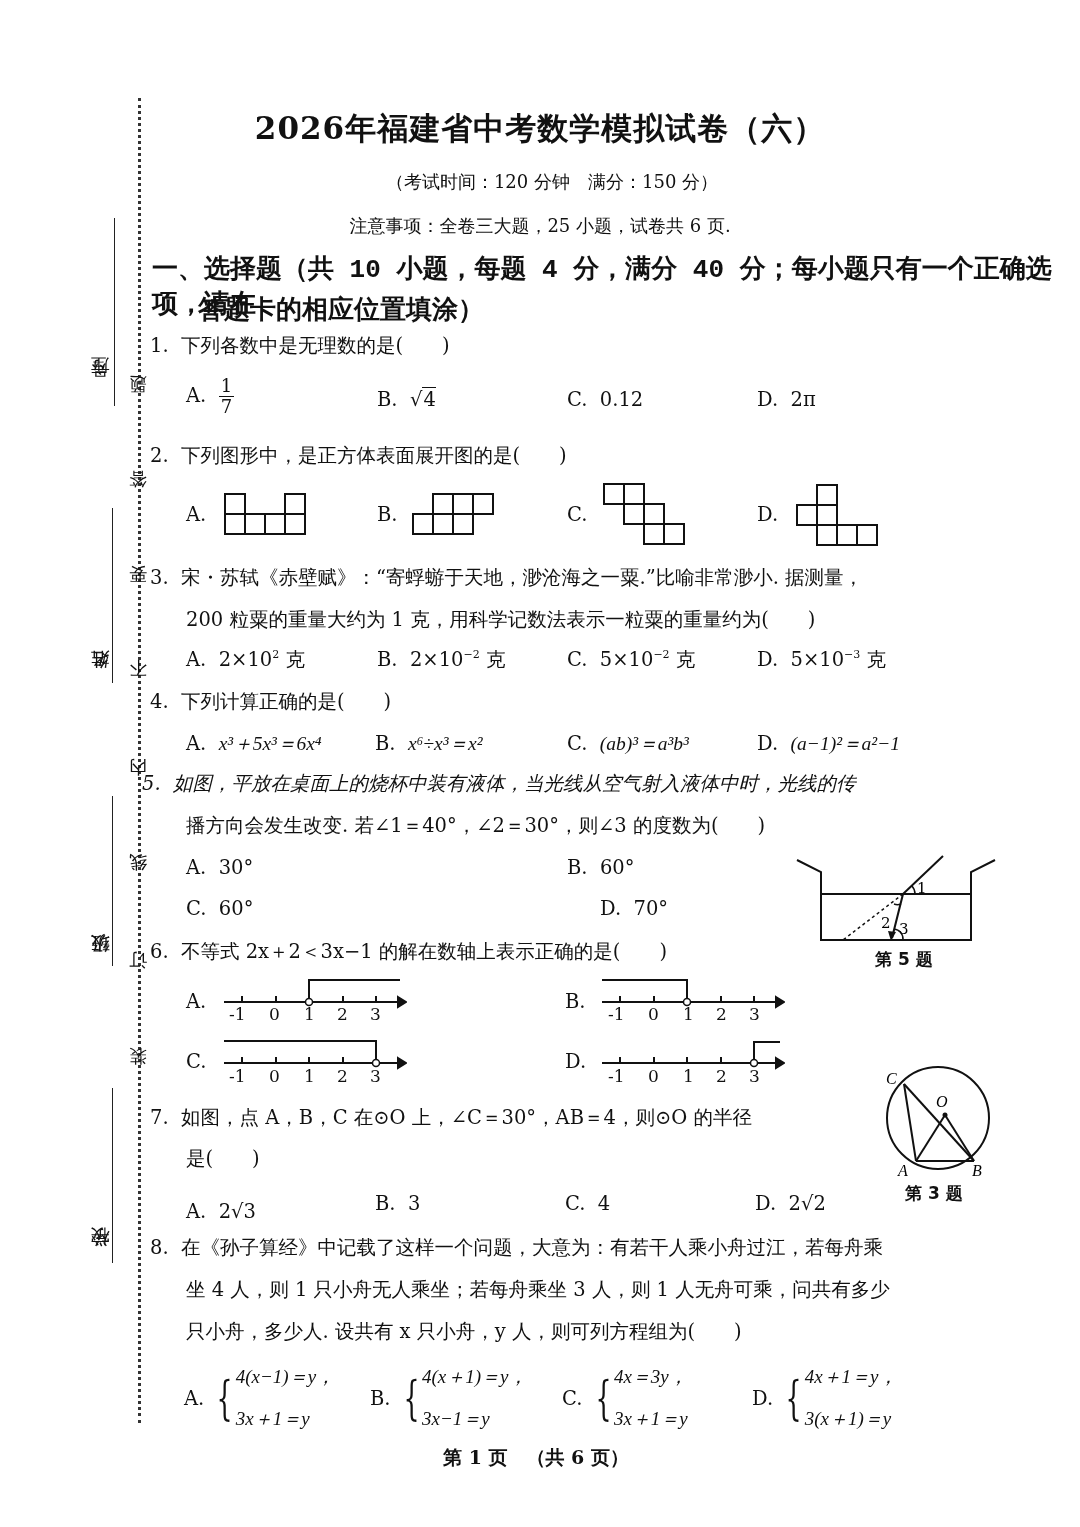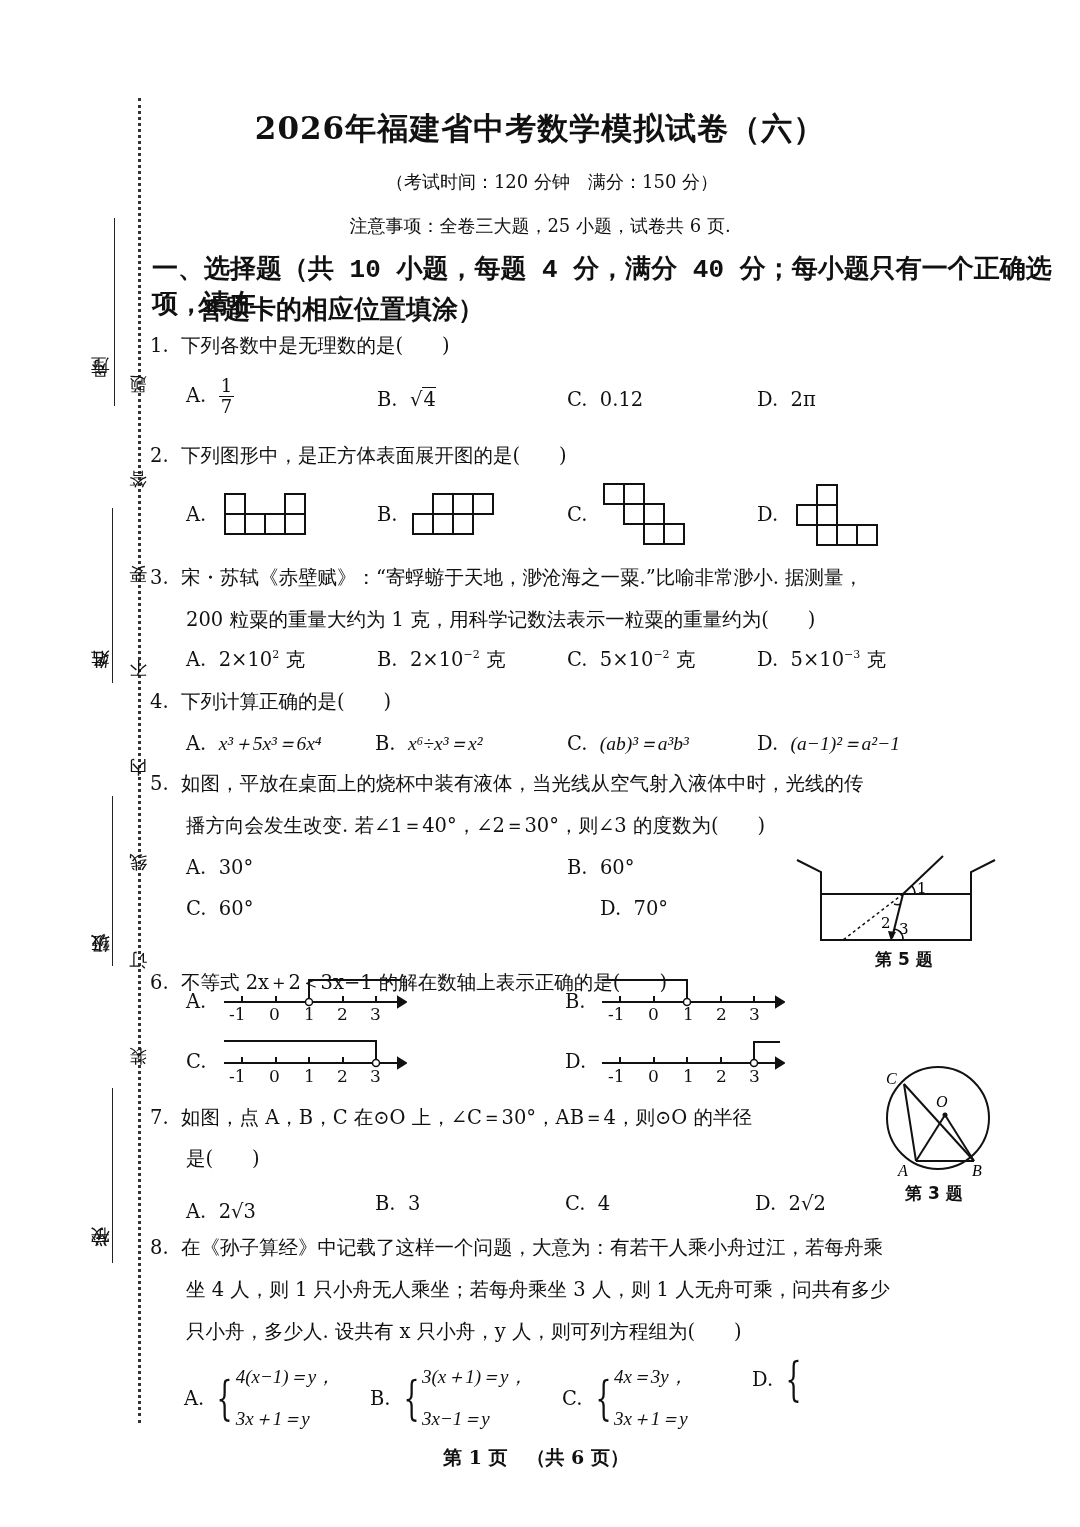"5. 如图，平放在桌面上的烧杯中装有液体，当光线从空气射入液体中时，光线的传" div.abs { font-style: none -> italic; left: 150px -> 142px }
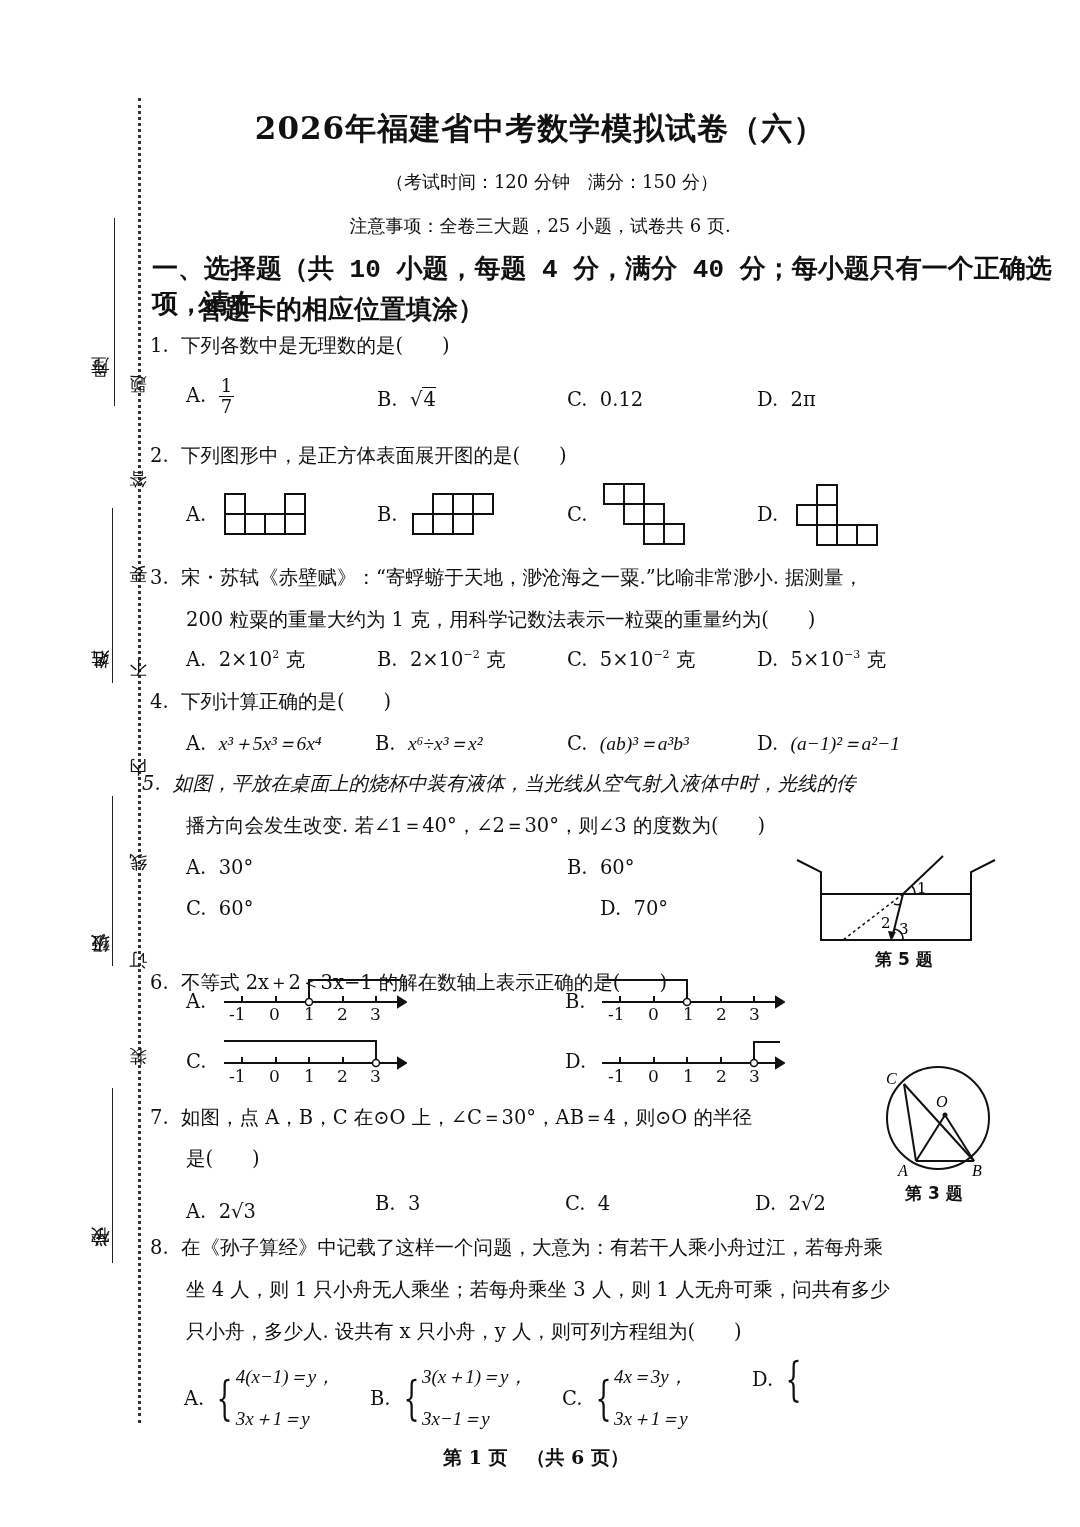"6. 不等式 2x＋2＜3x−1 的解在数轴上表示正确的是( )" div.abs { margin-top: 31px -> none }
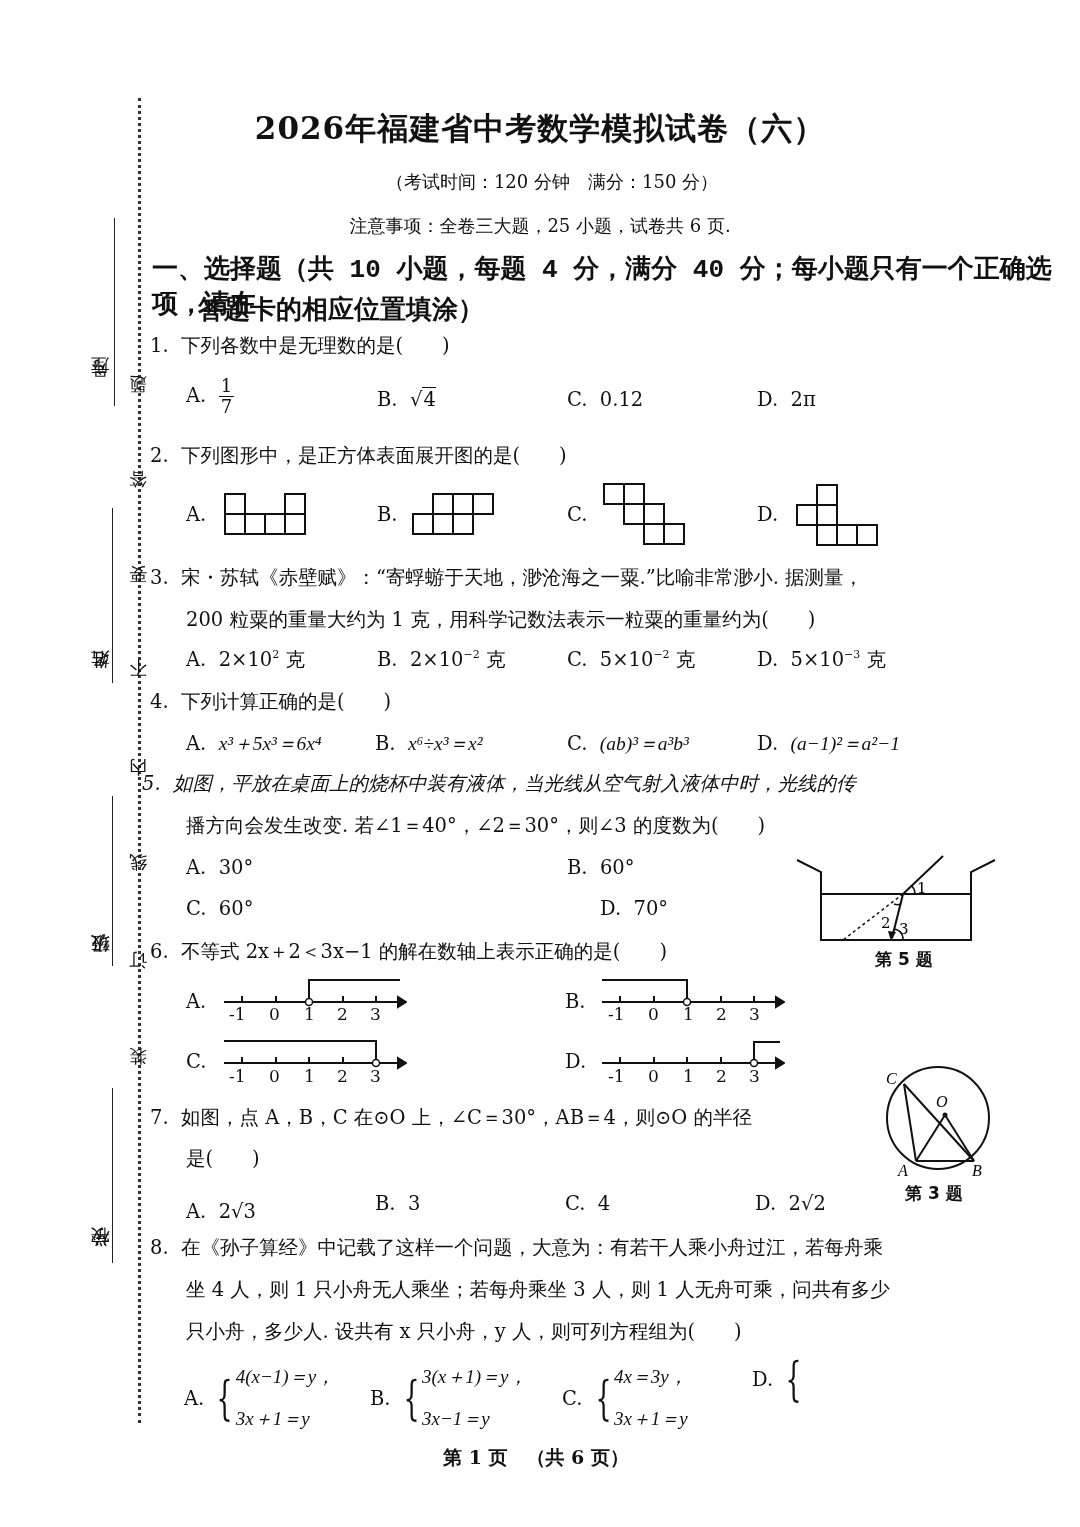"3(x＋1)＝y，" div { text: 3 -> 4 }
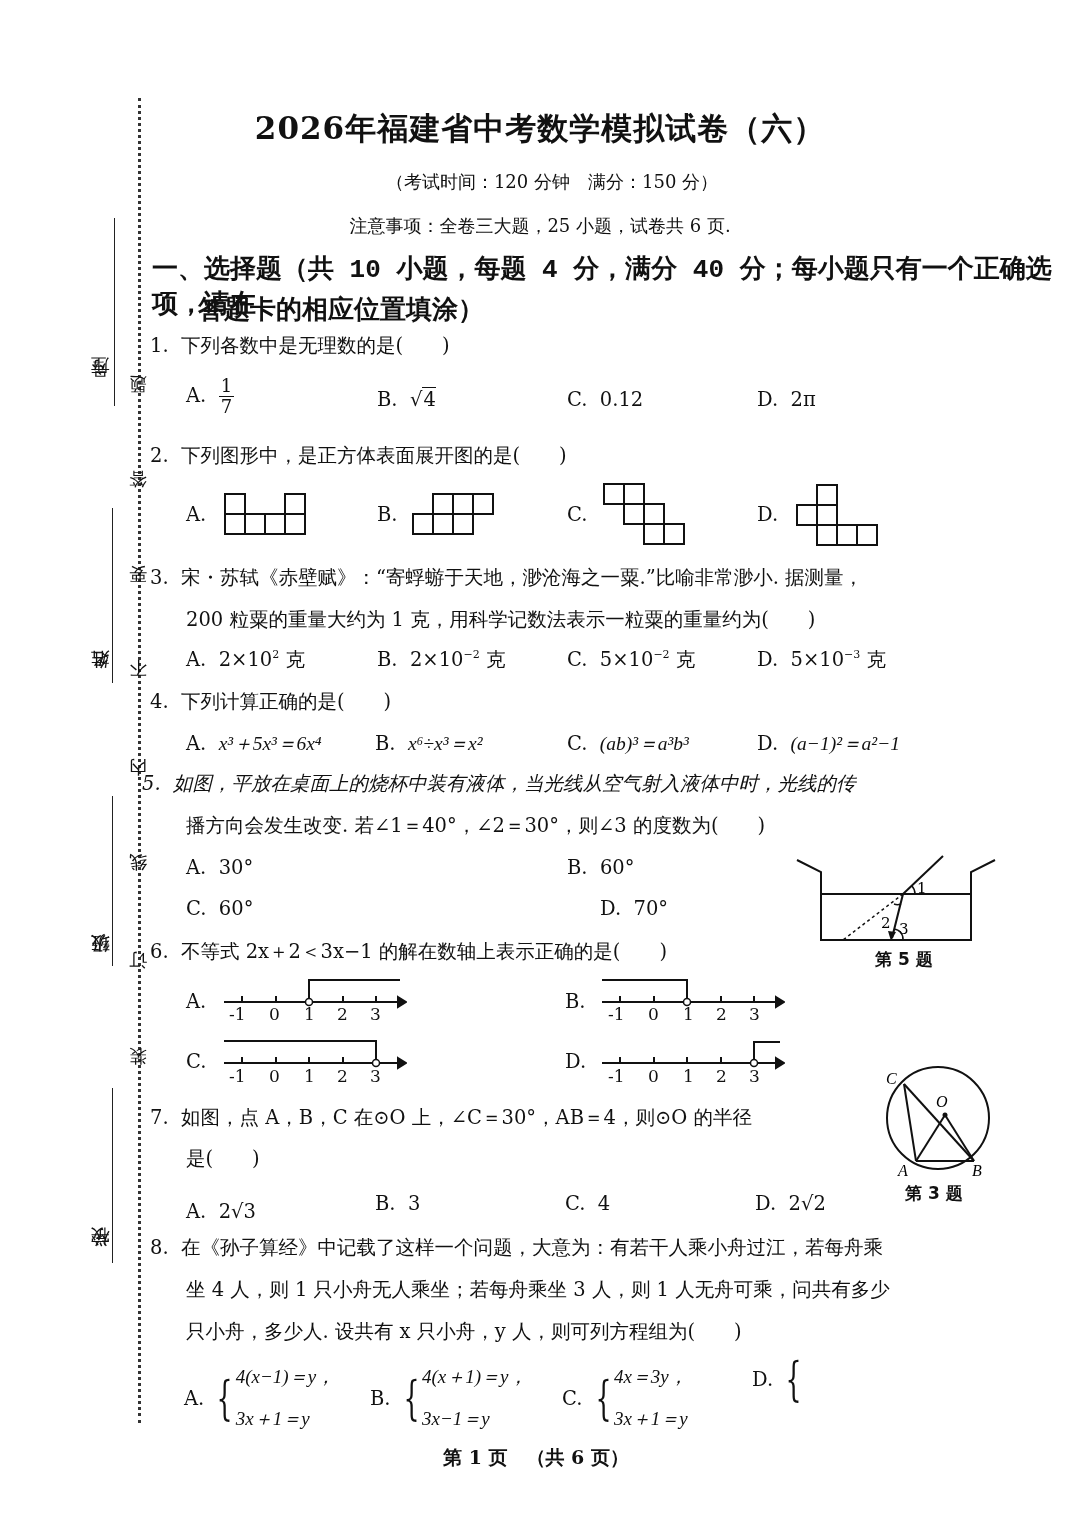"4x＋1＝y，" span.sys { html: none -> <span><div>4x＋1＝y，</div><div>3(x＋1)＝y</div></span> }
